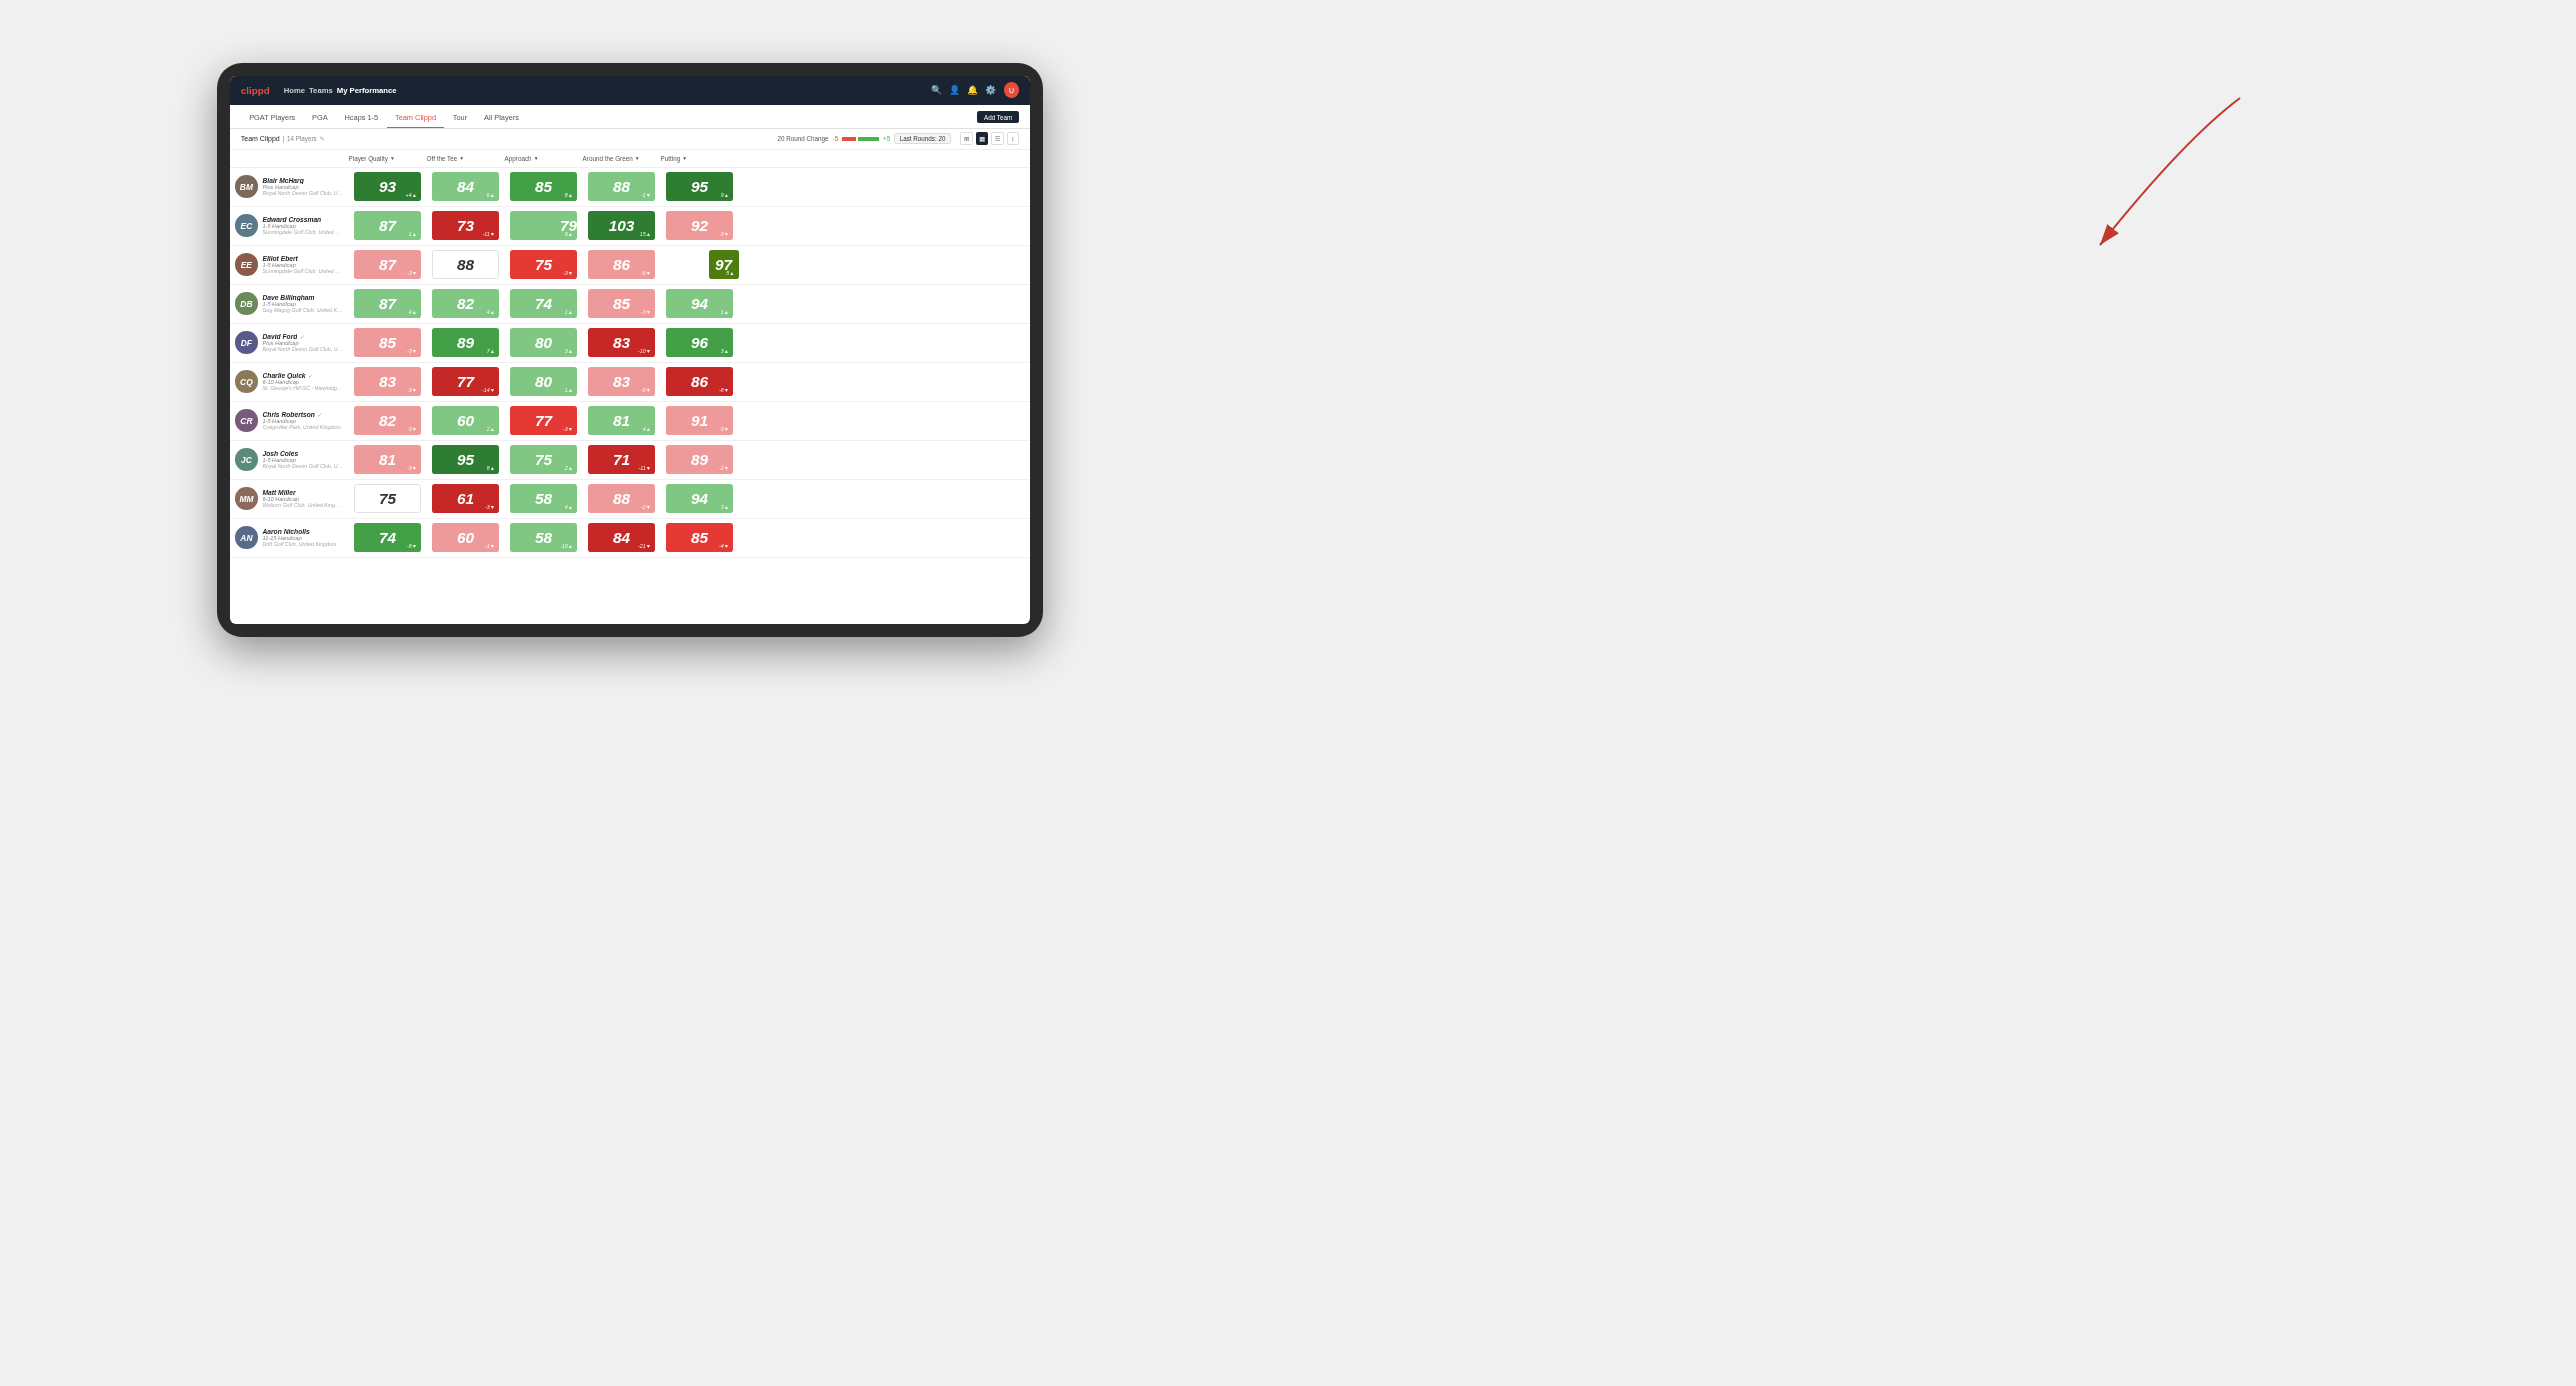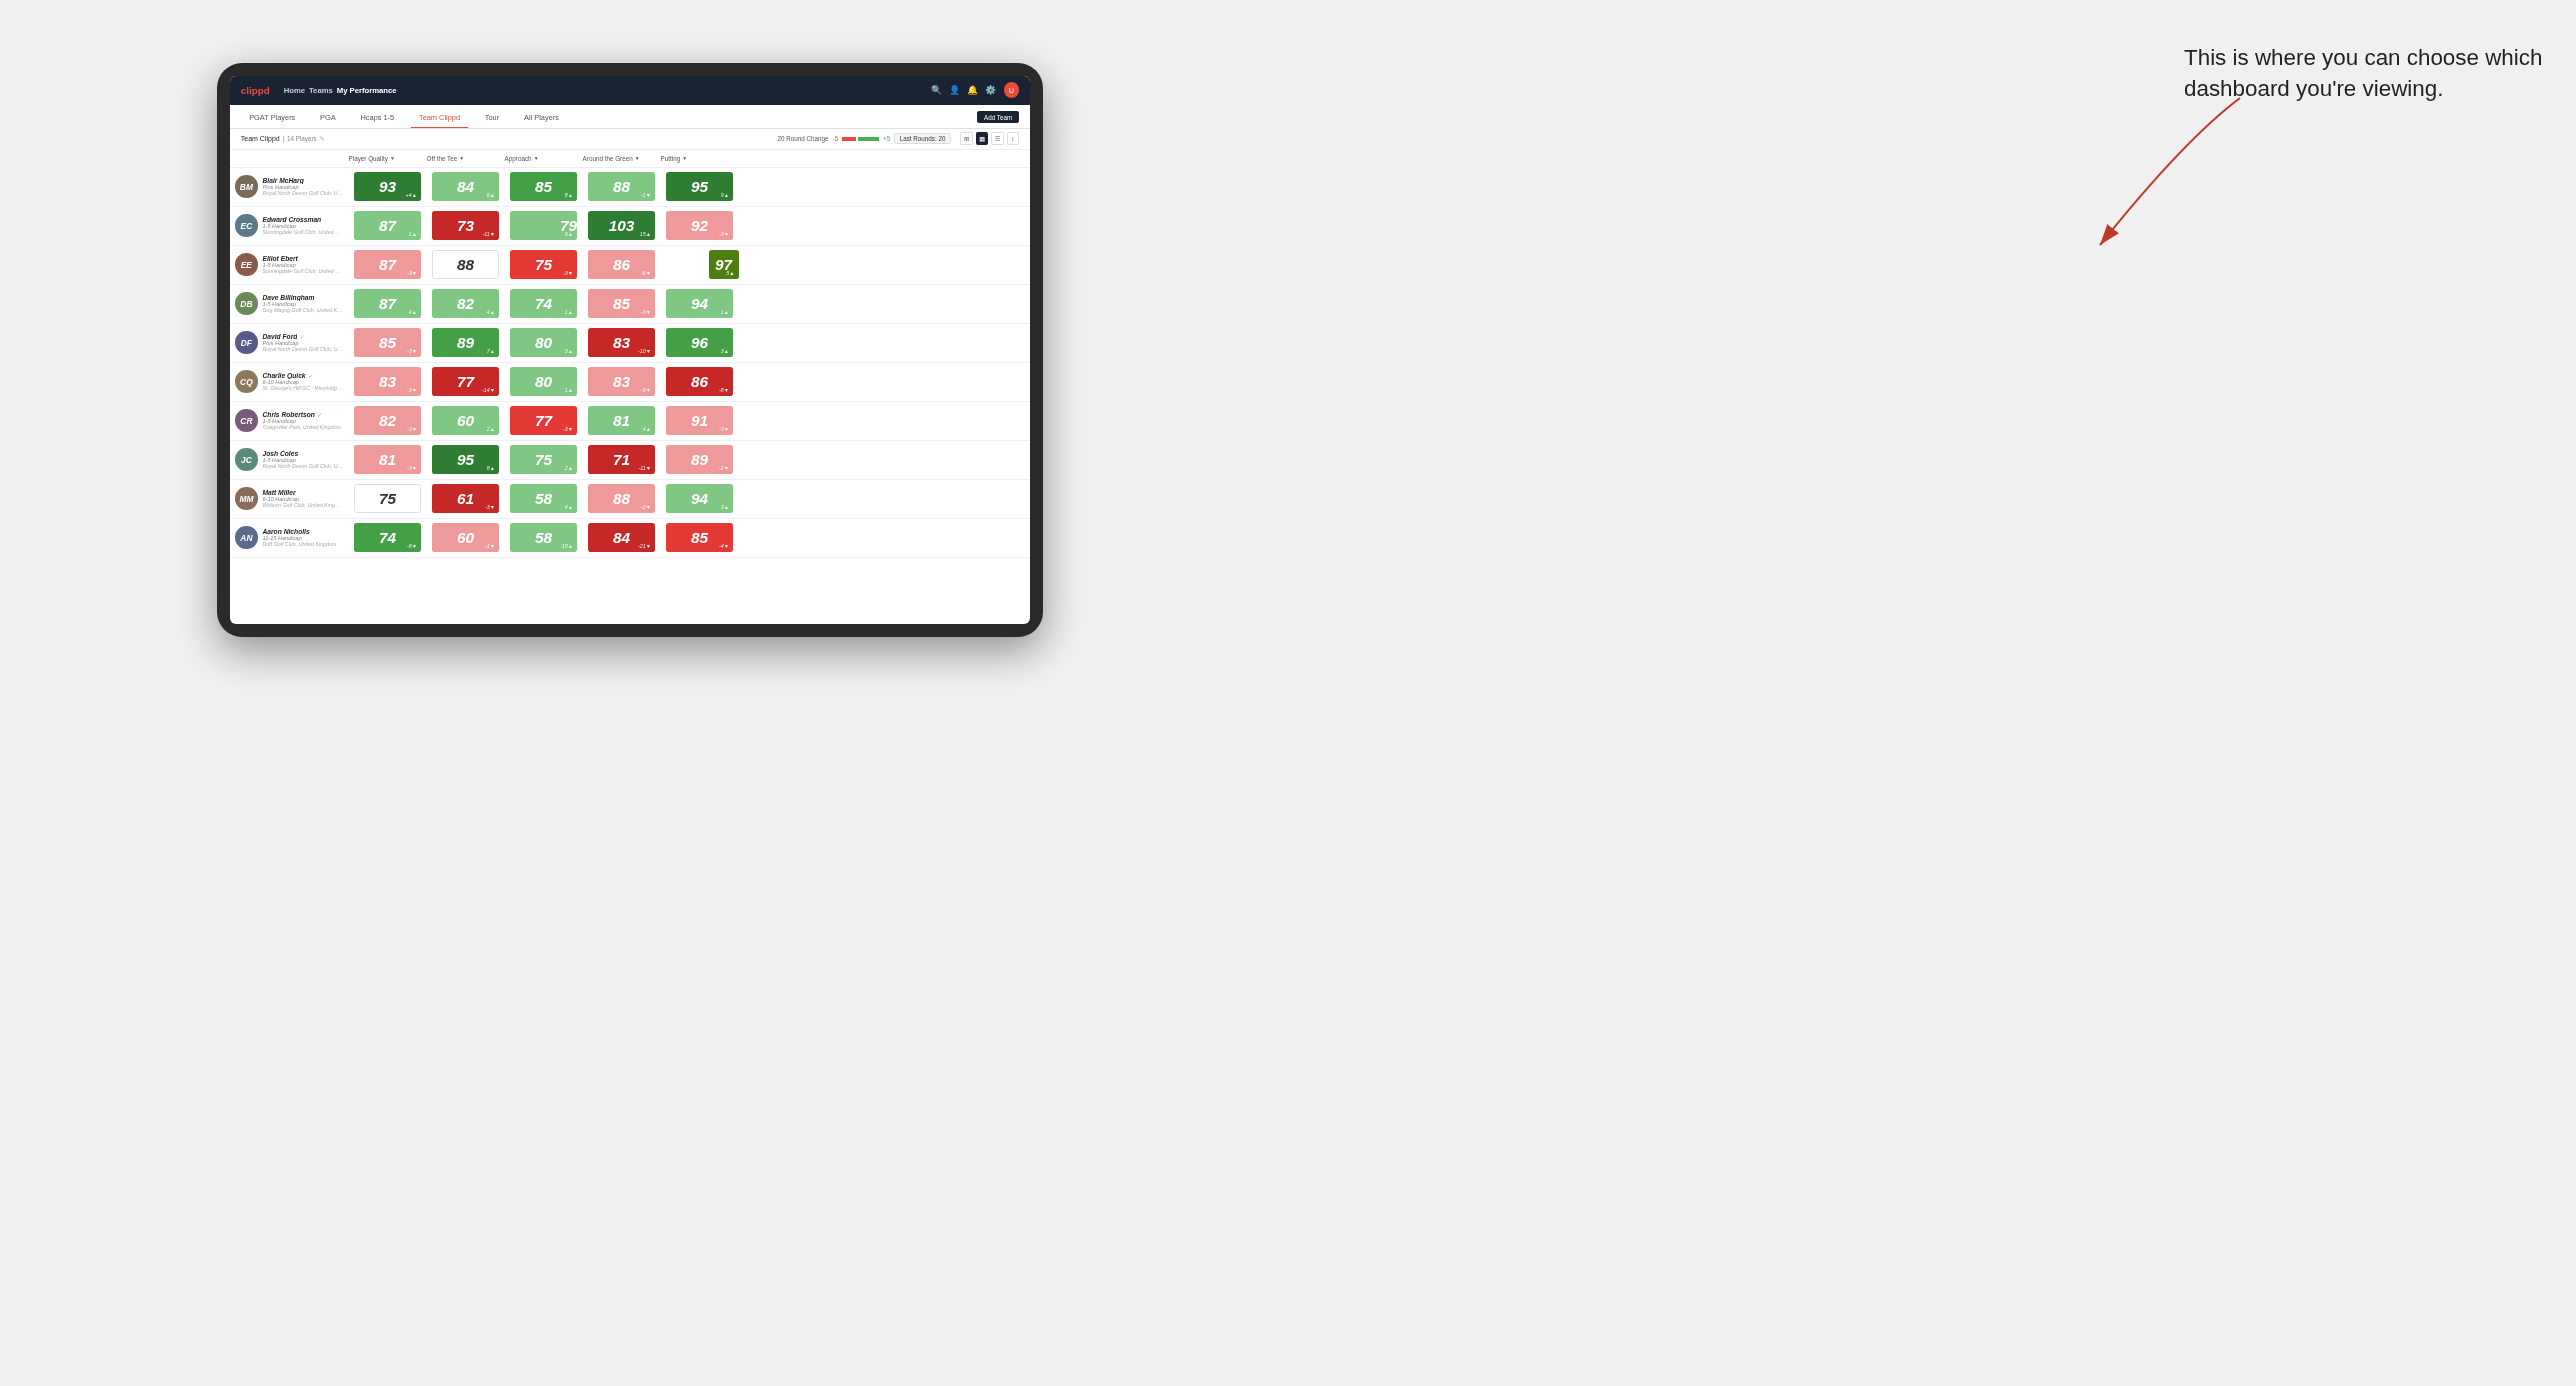"This is where you can" div.annotation-text { html: <div>This is where you can choose which dashboard you're viewing.</div> -> none }
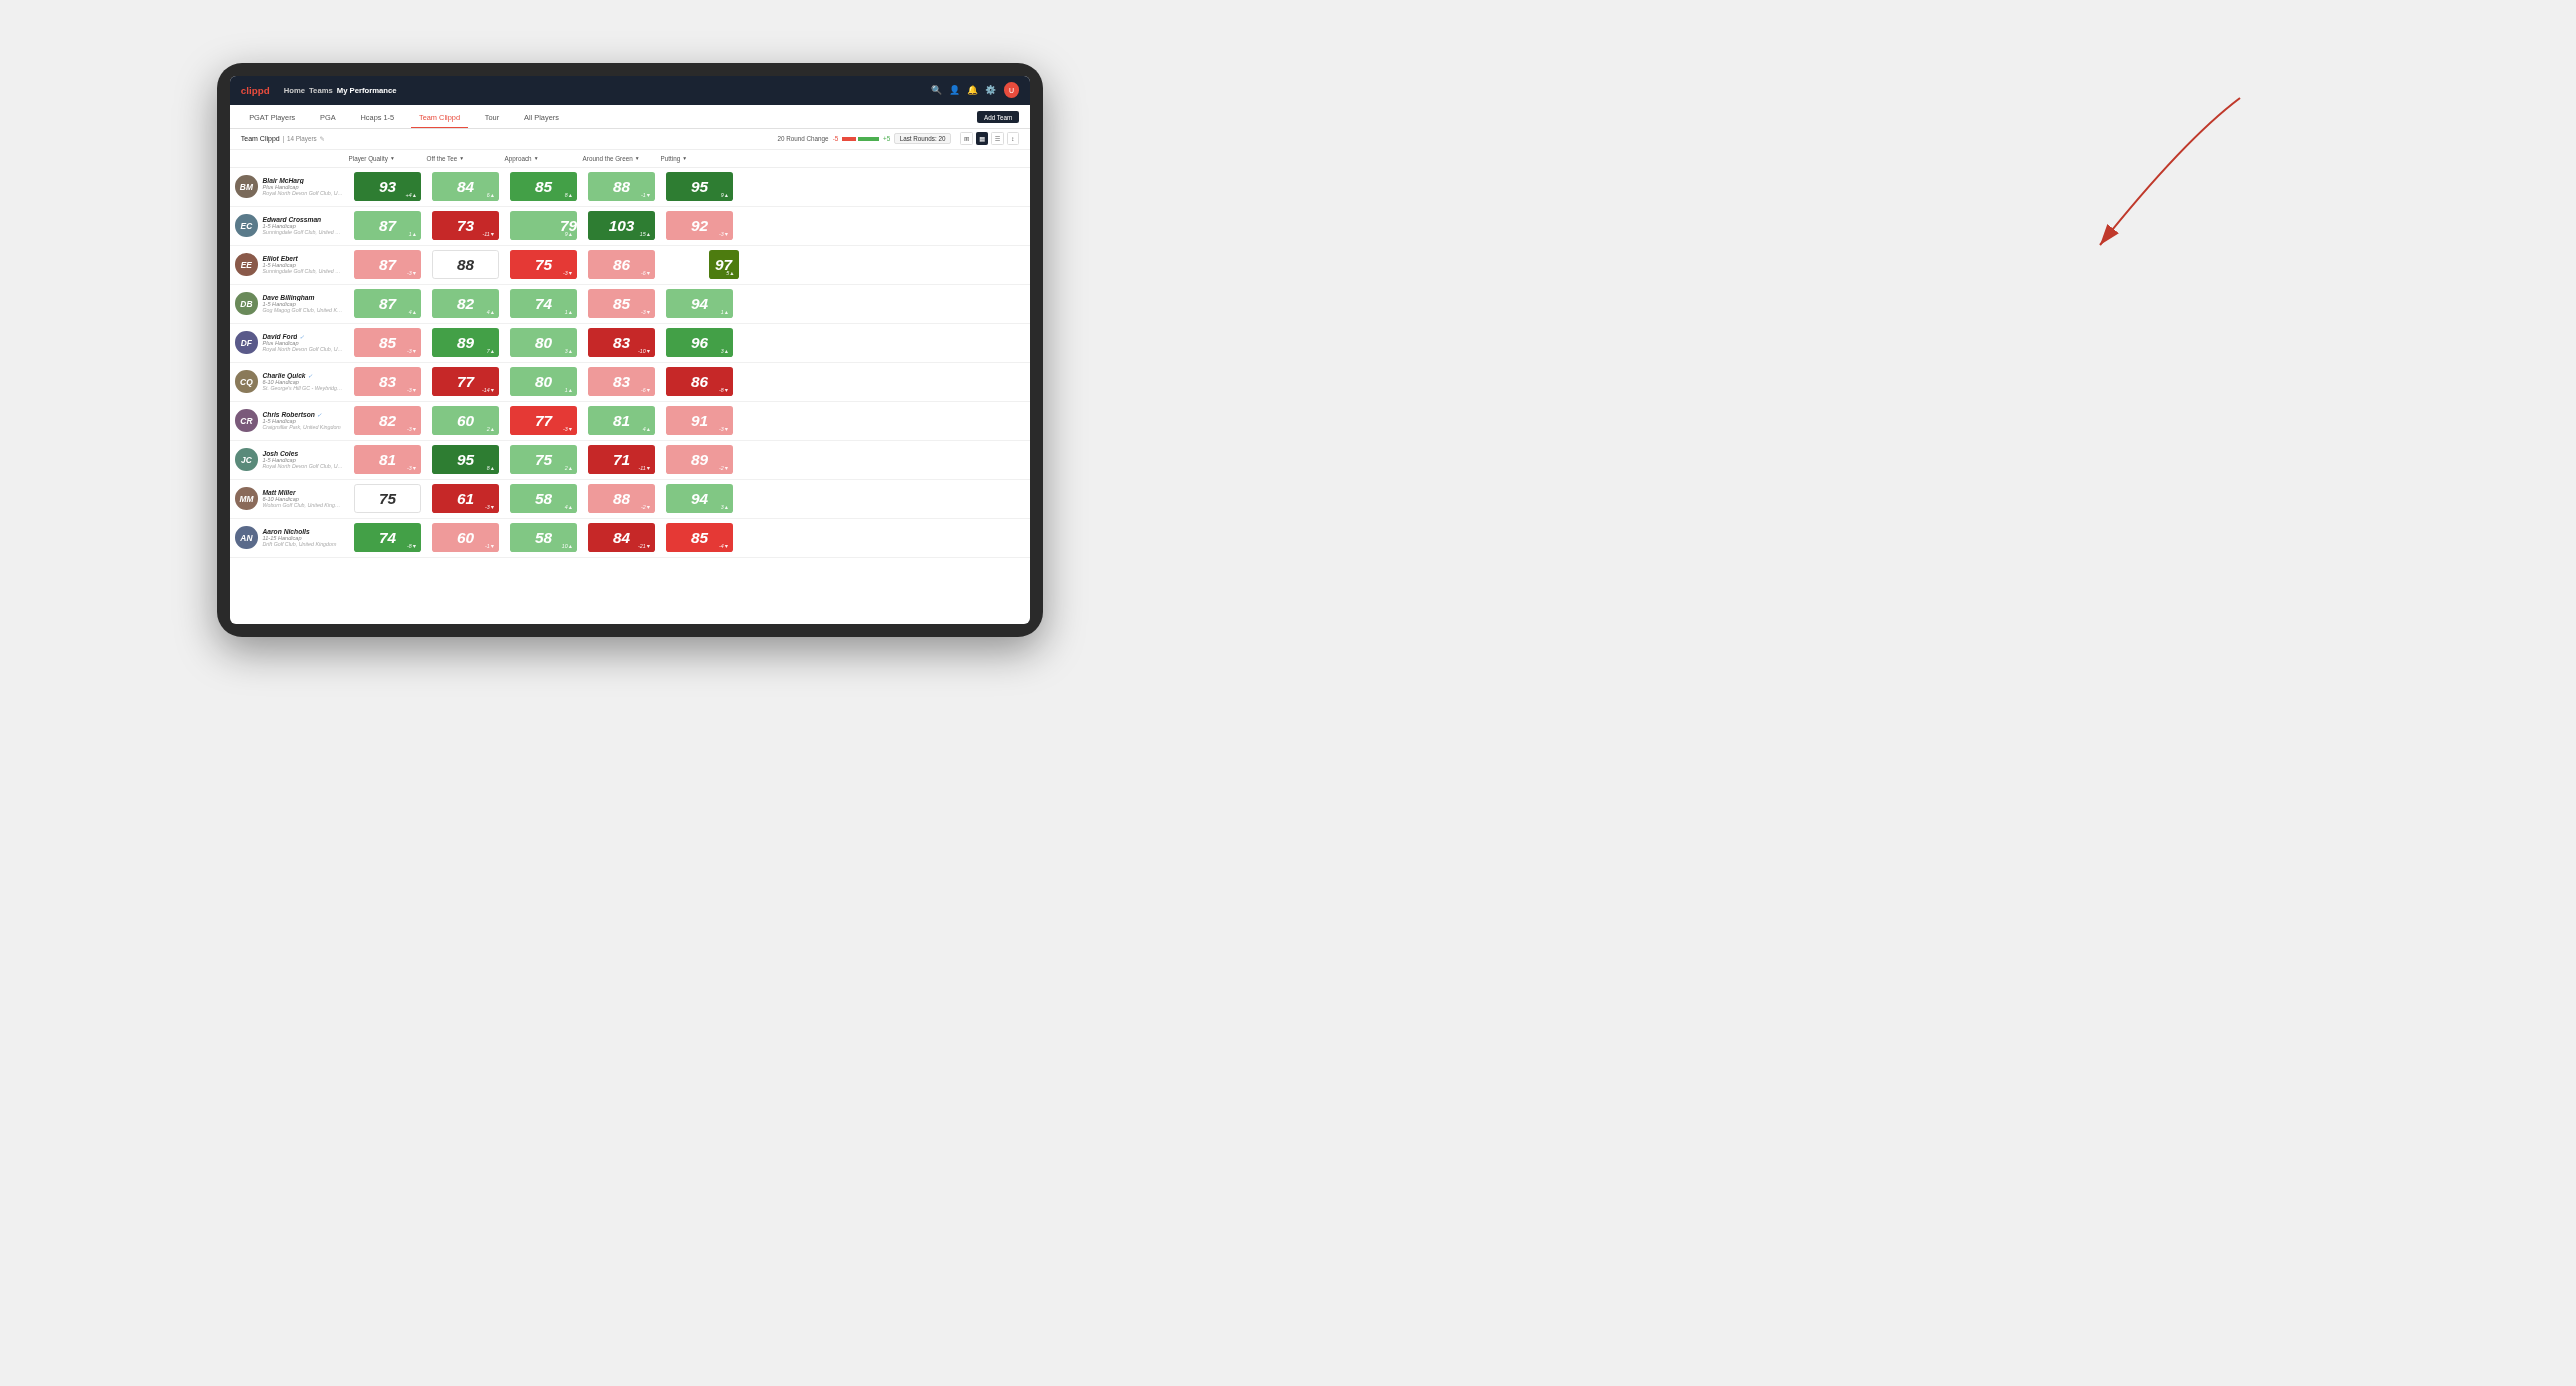"PGAT Players" .sub-nav-tabs { gap: 8px -> 0 }
